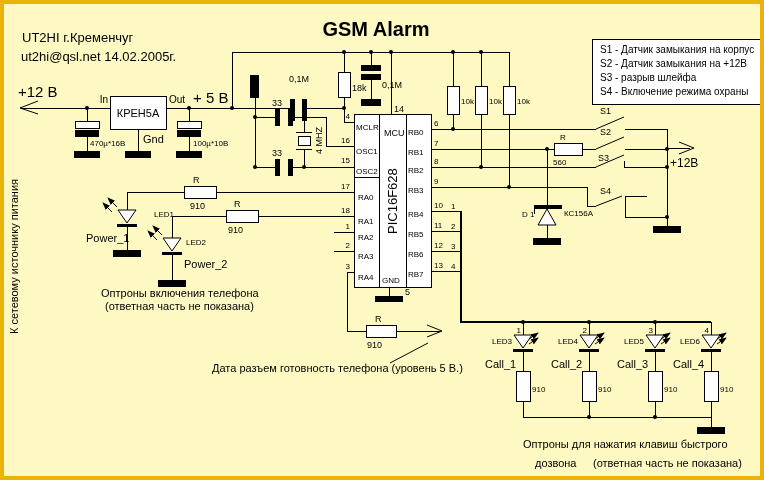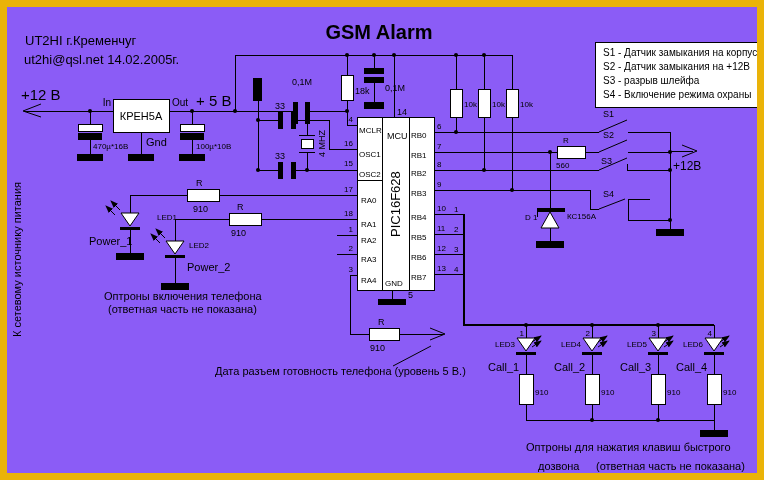"UT2HI г.Кременчуг" .page { background: #8b5cf6 -> #fef9c3; border: 7px solid #eab308 -> 4px solid #eab308 }
